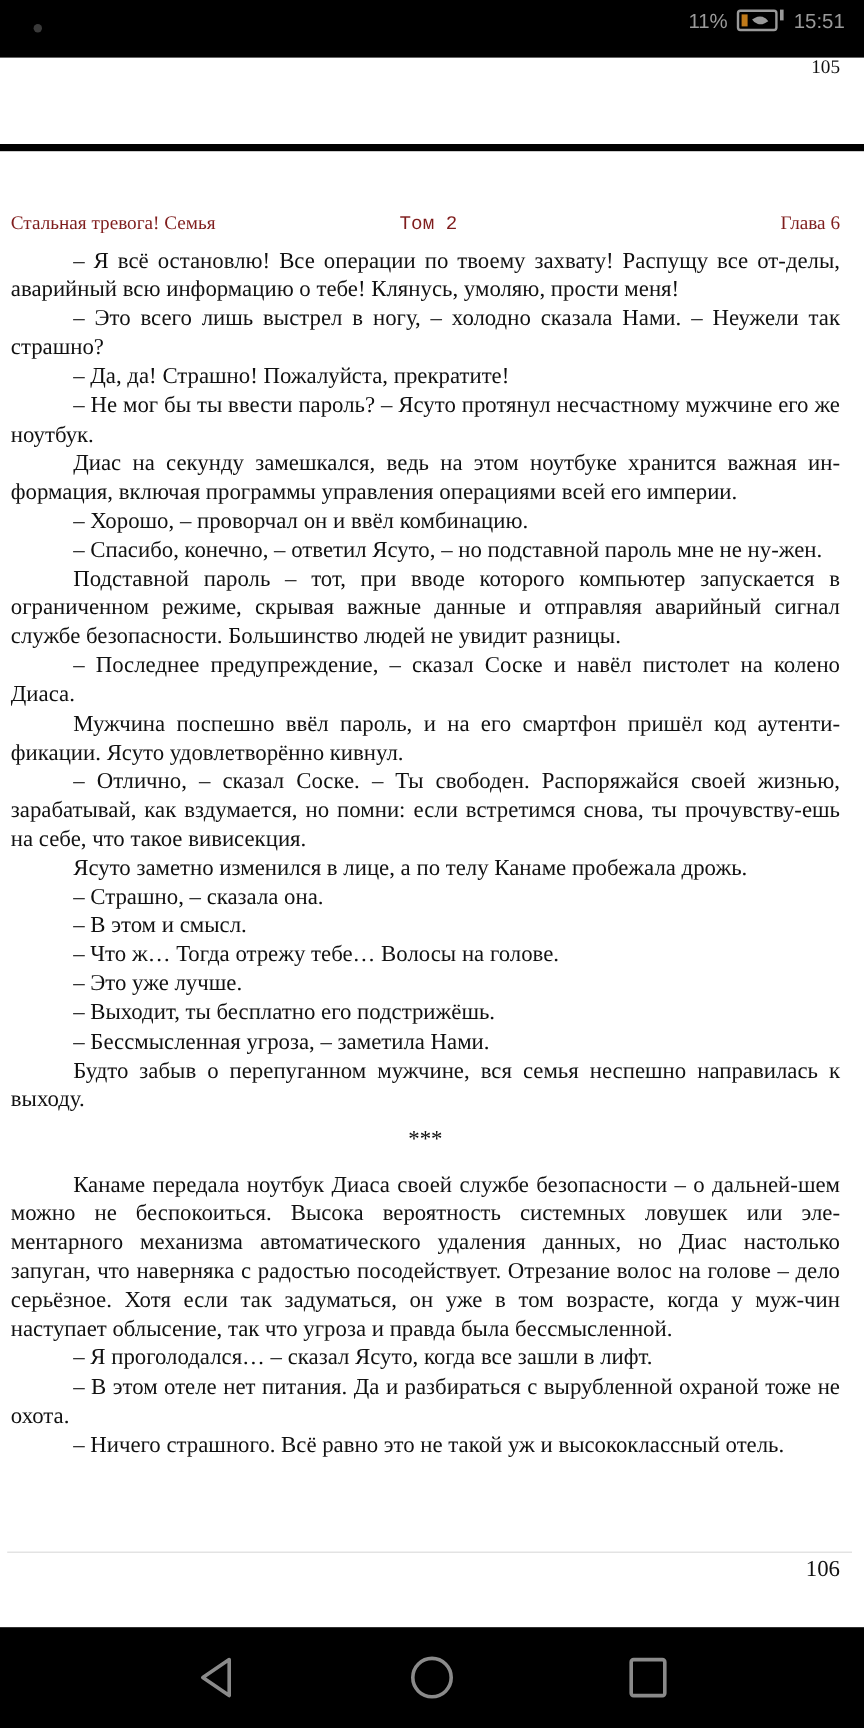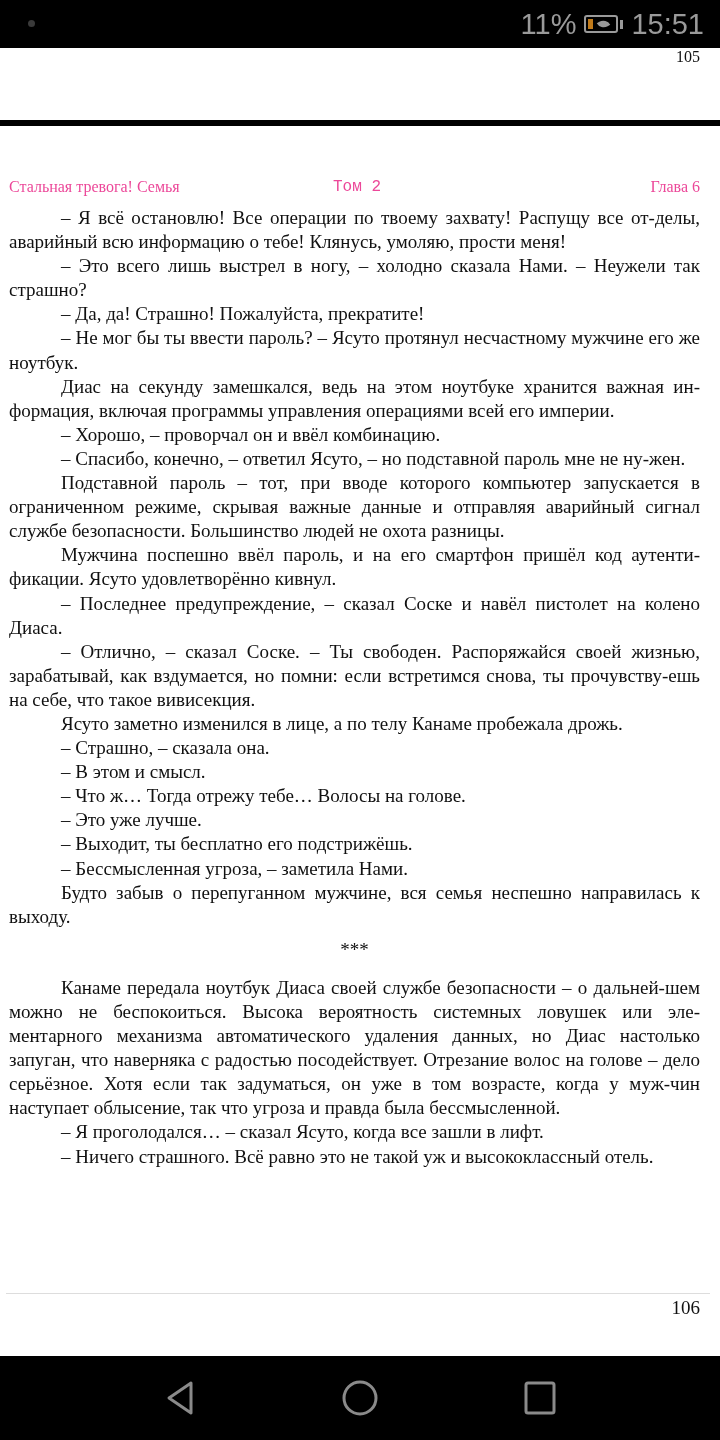"11%" .status-right { align-items: center -> none; font-size: 29px -> 17px }
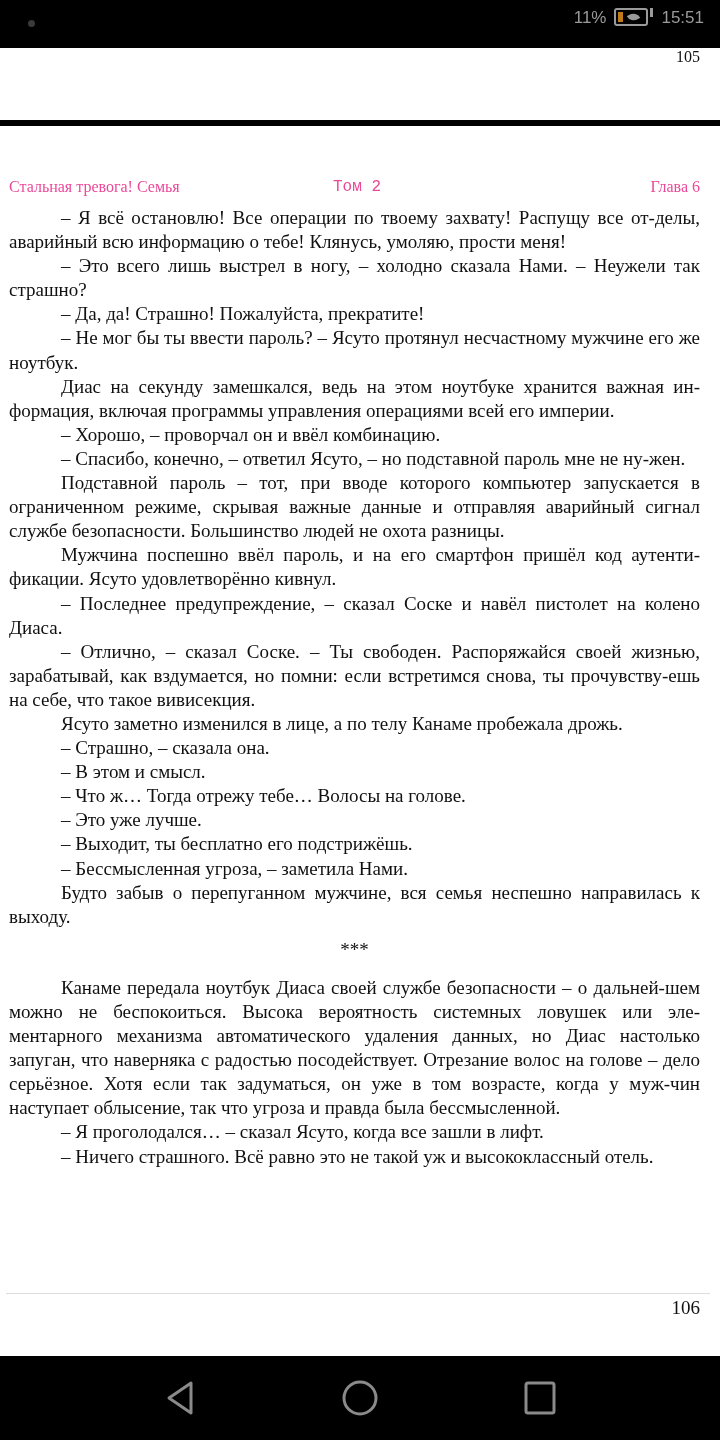"Стальная тревога! Семья" .running-head { color: #ec4899 -> #7f1d1d }
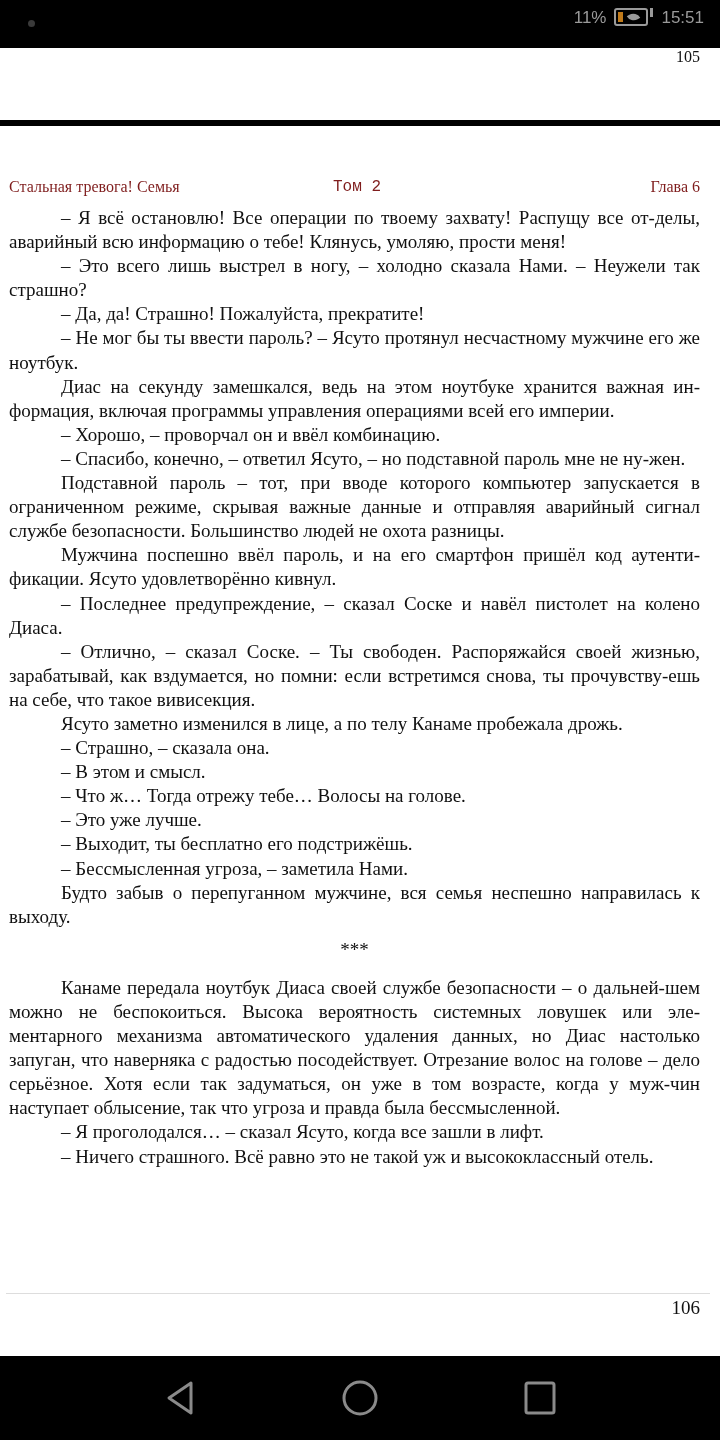"Подставной пароль – тот, при" p { text: охота -> увидит }
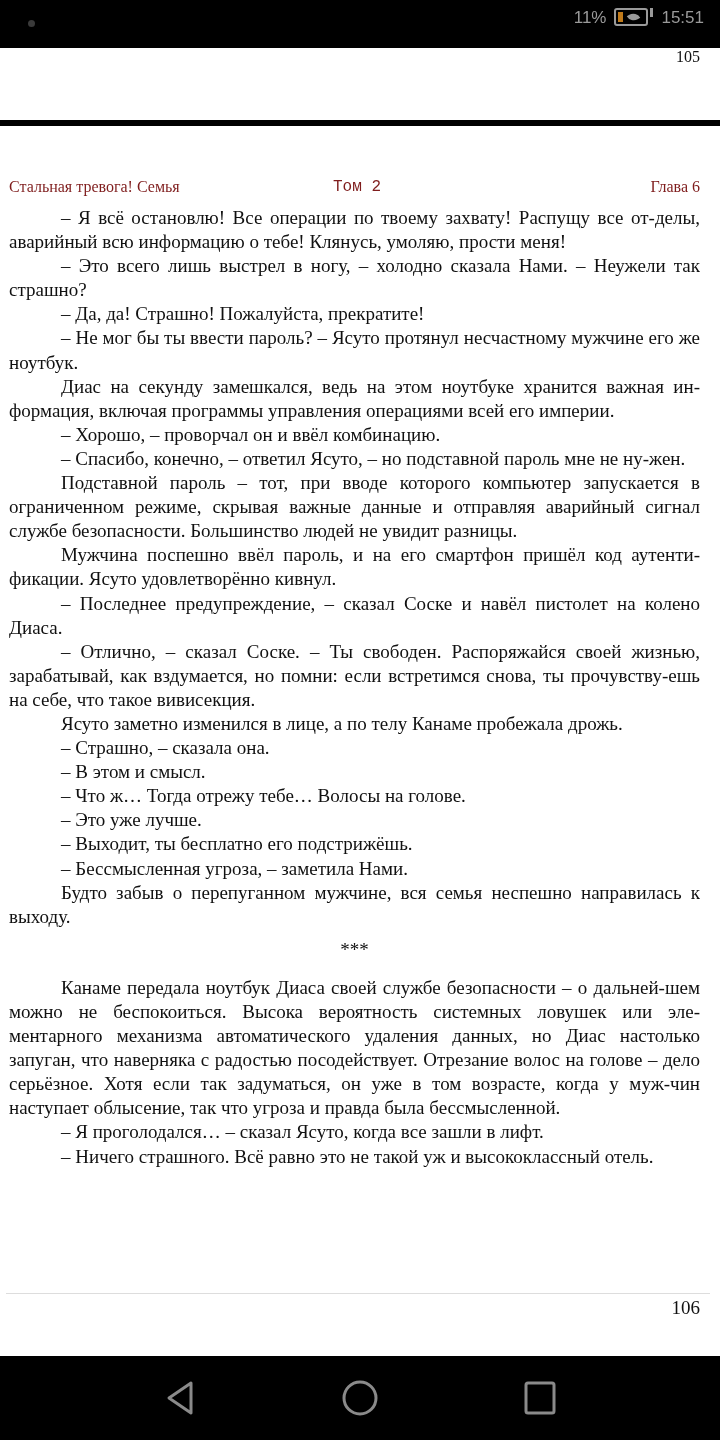"Мужчина поспешно ввёл пароль, и" p { order: before "– Последнее предупреждение, – сказал" -> after "– Последнее предупреждение, – сказал" }
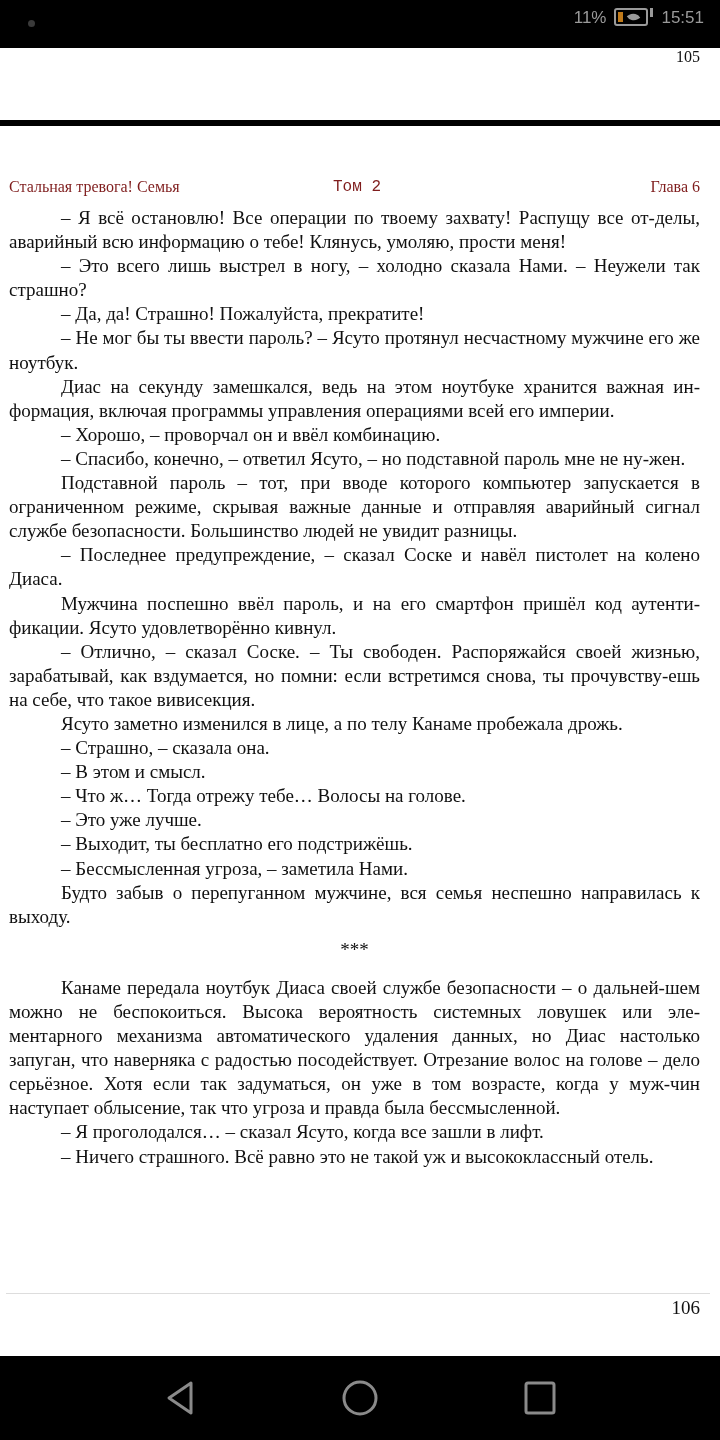"– В этом отеле нет" p { html: none -> <p>– В этом отеле нет питания. Да и разбираться с вырубленной охраной тоже не охота.</p> }
